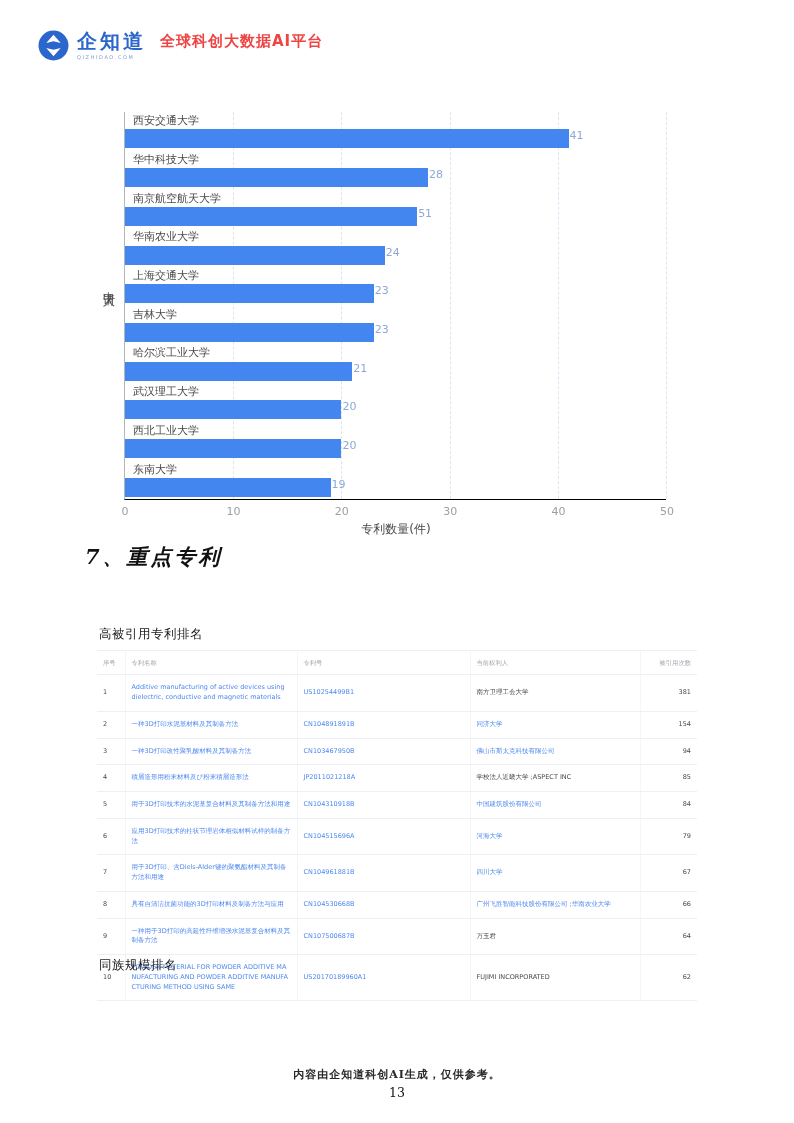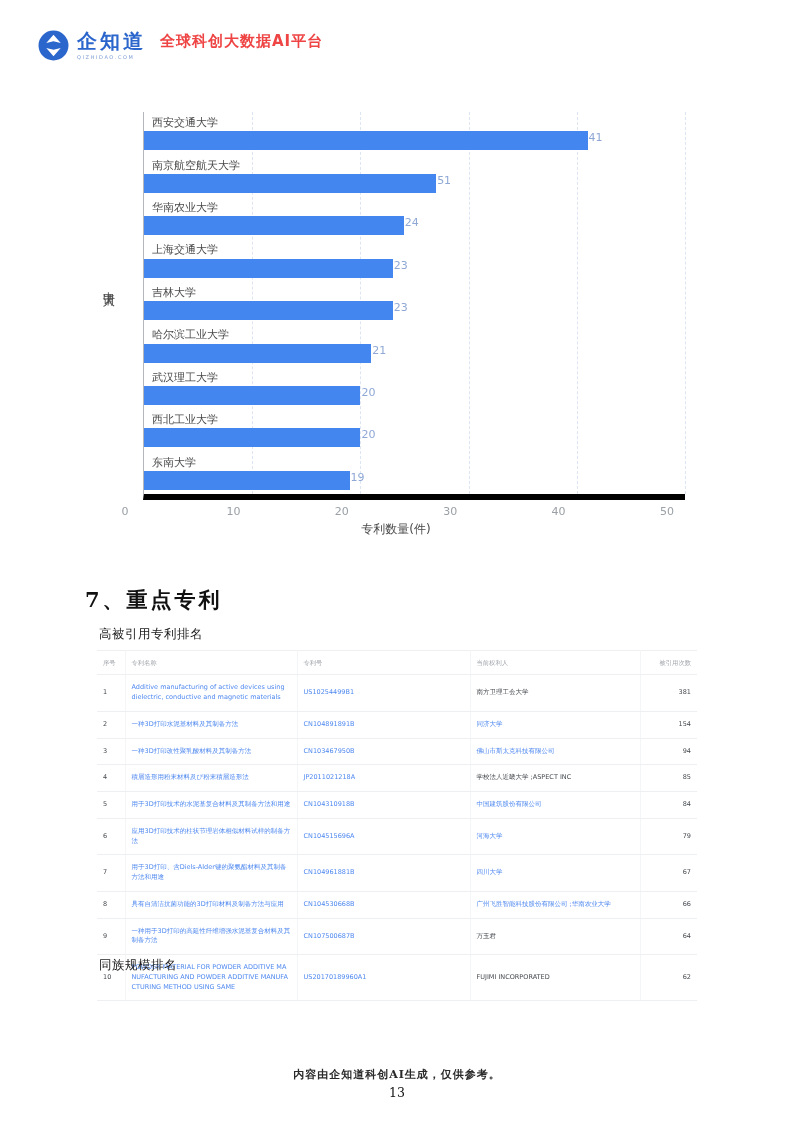"西安交通大学" .plot { border-bottom: 6px solid #000000 -> 1px solid #000000; left: 143px -> 124px }
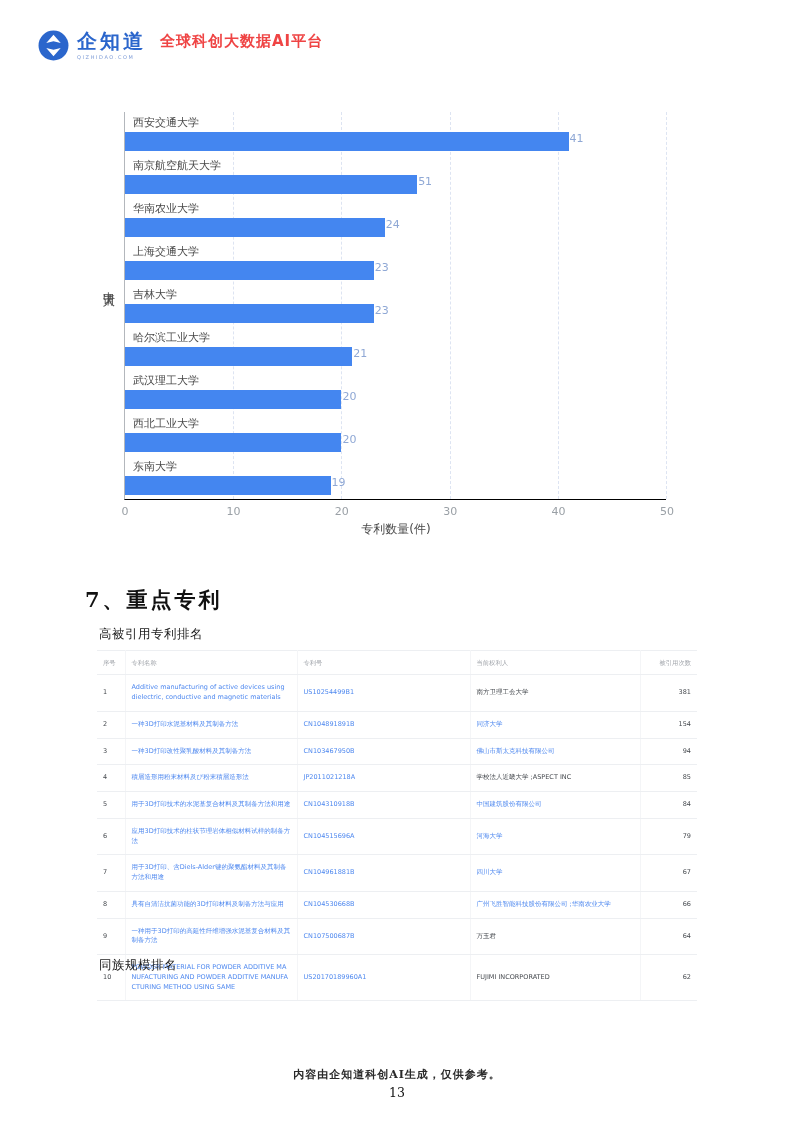"华中科技大学" div.bar-row { html: none -> <div> <div>华中科技大学</div> <div> <div></div> <span>28</span> </div> </div> }
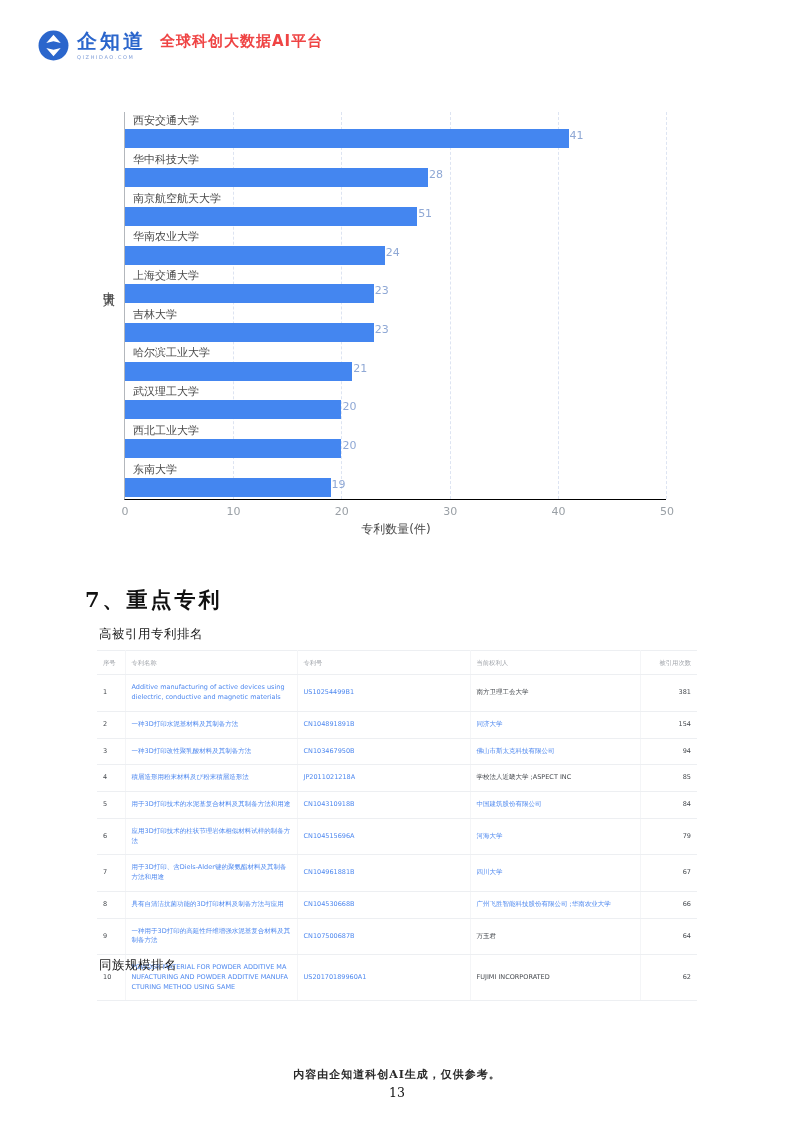"7、重点专利" .section-title { font-style: none -> italic; top: 586px -> 543px }
